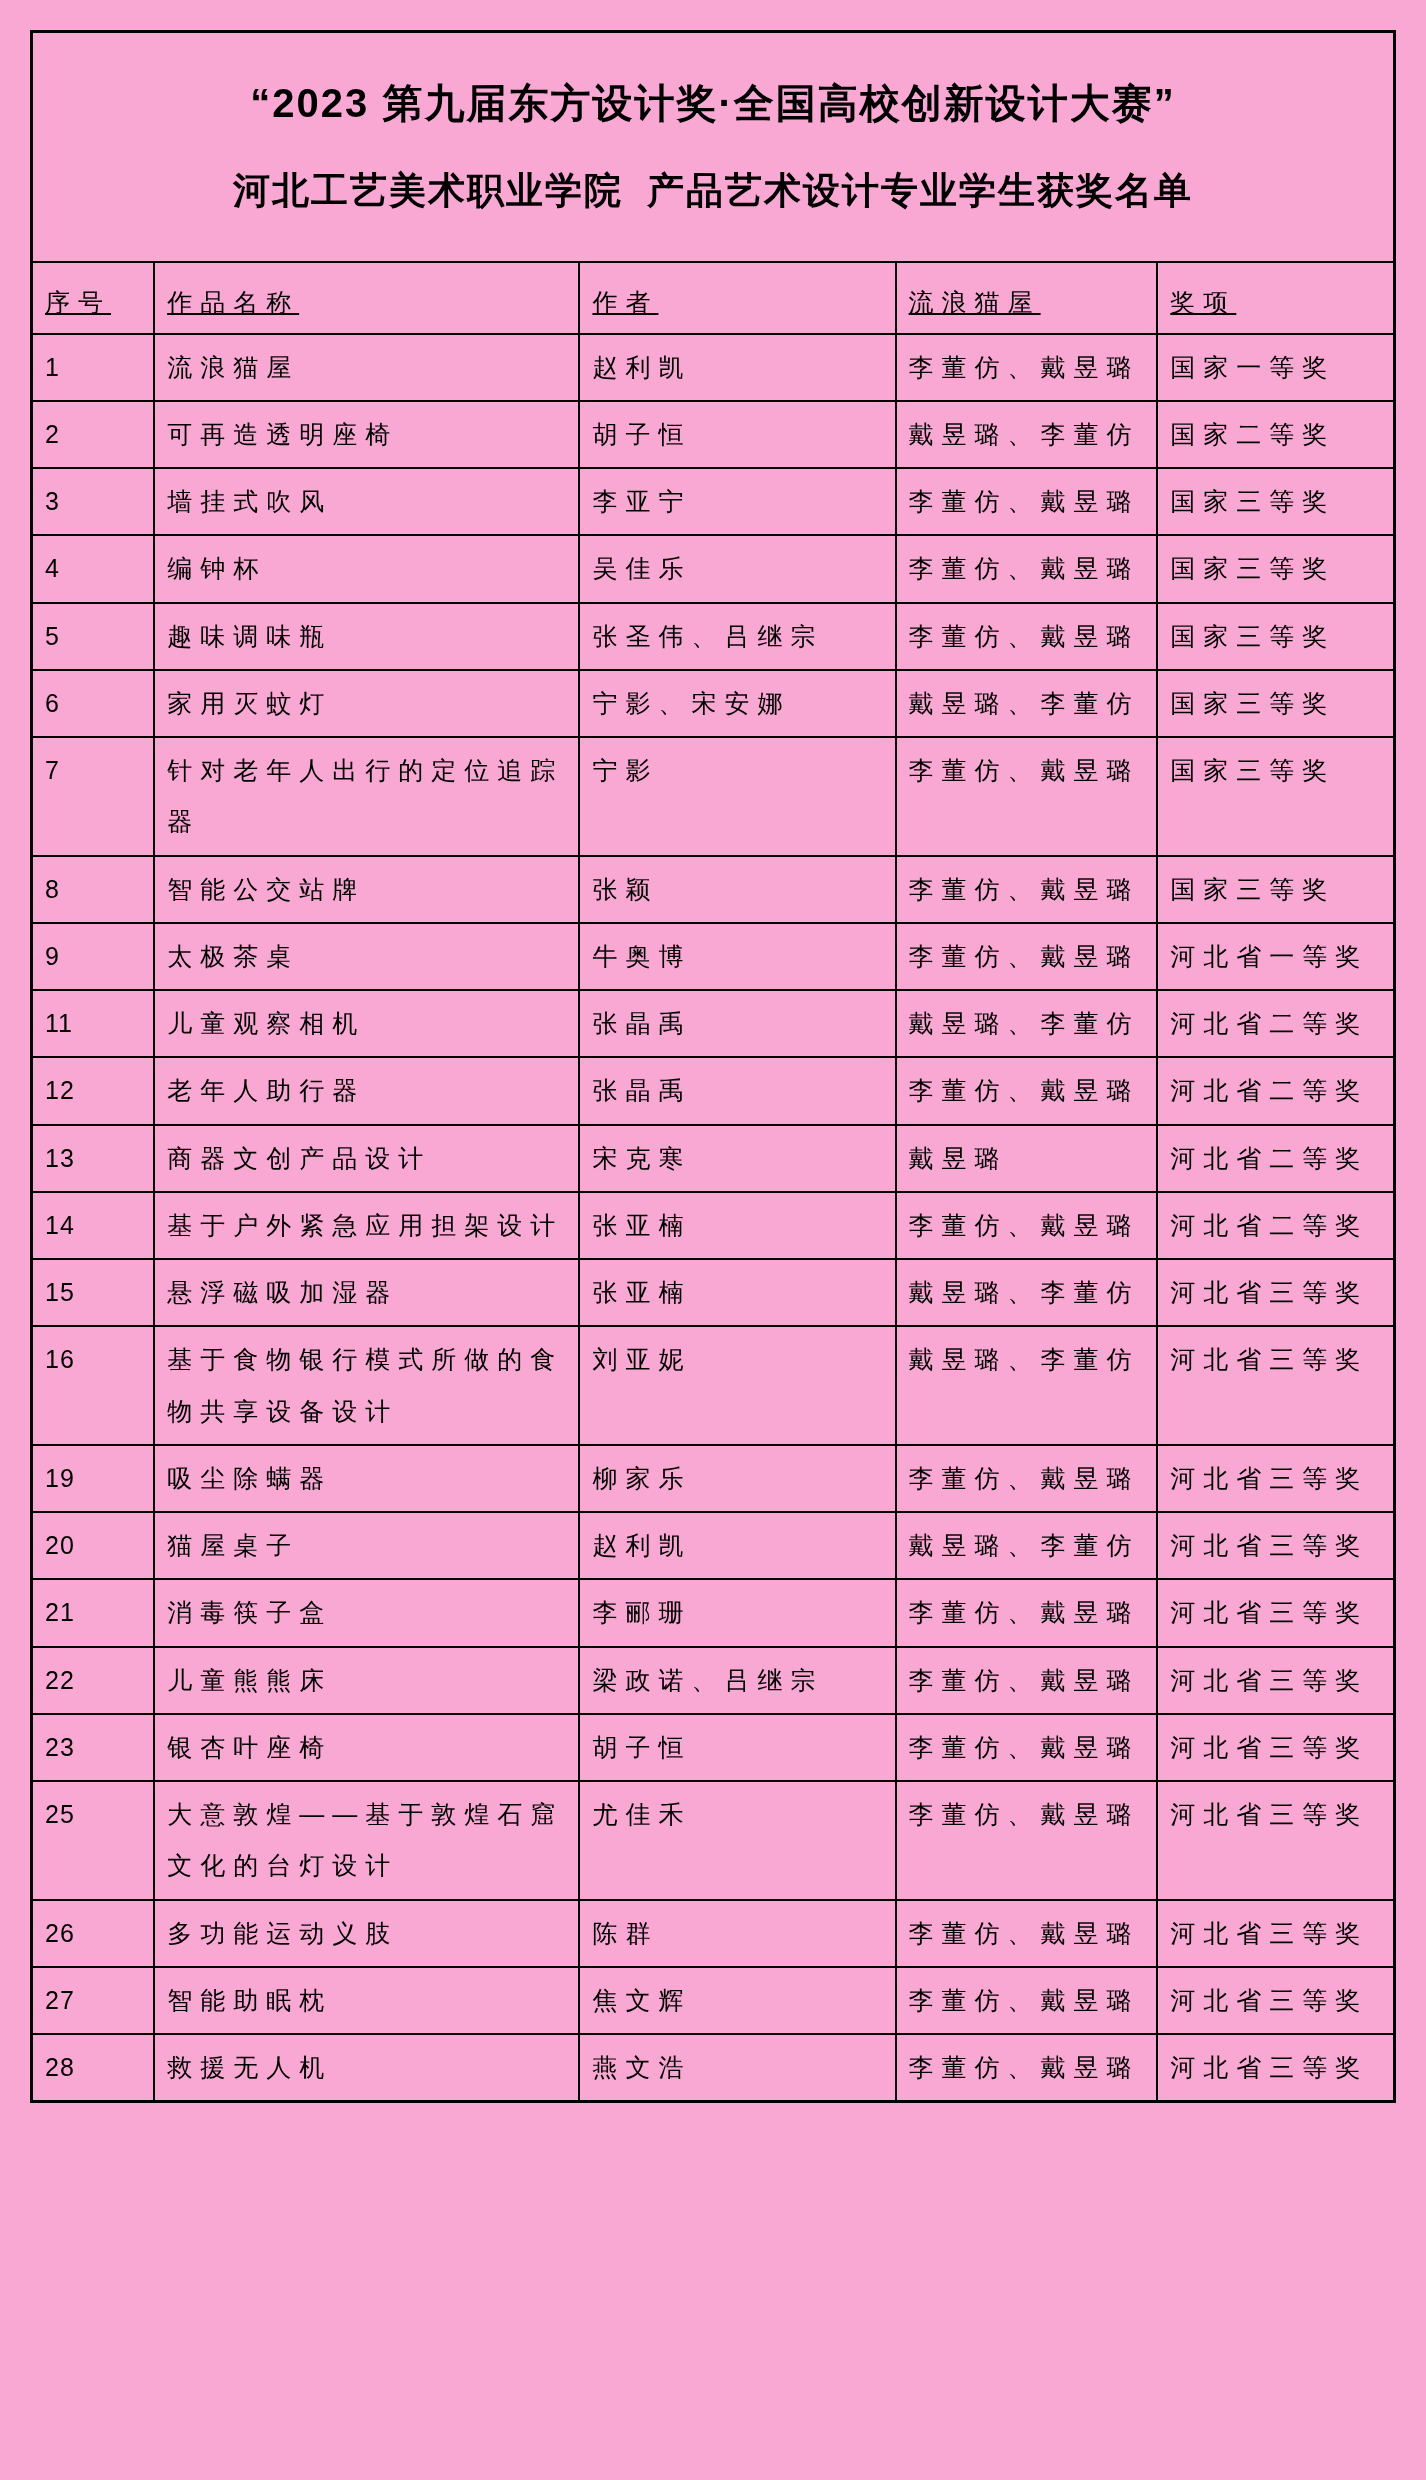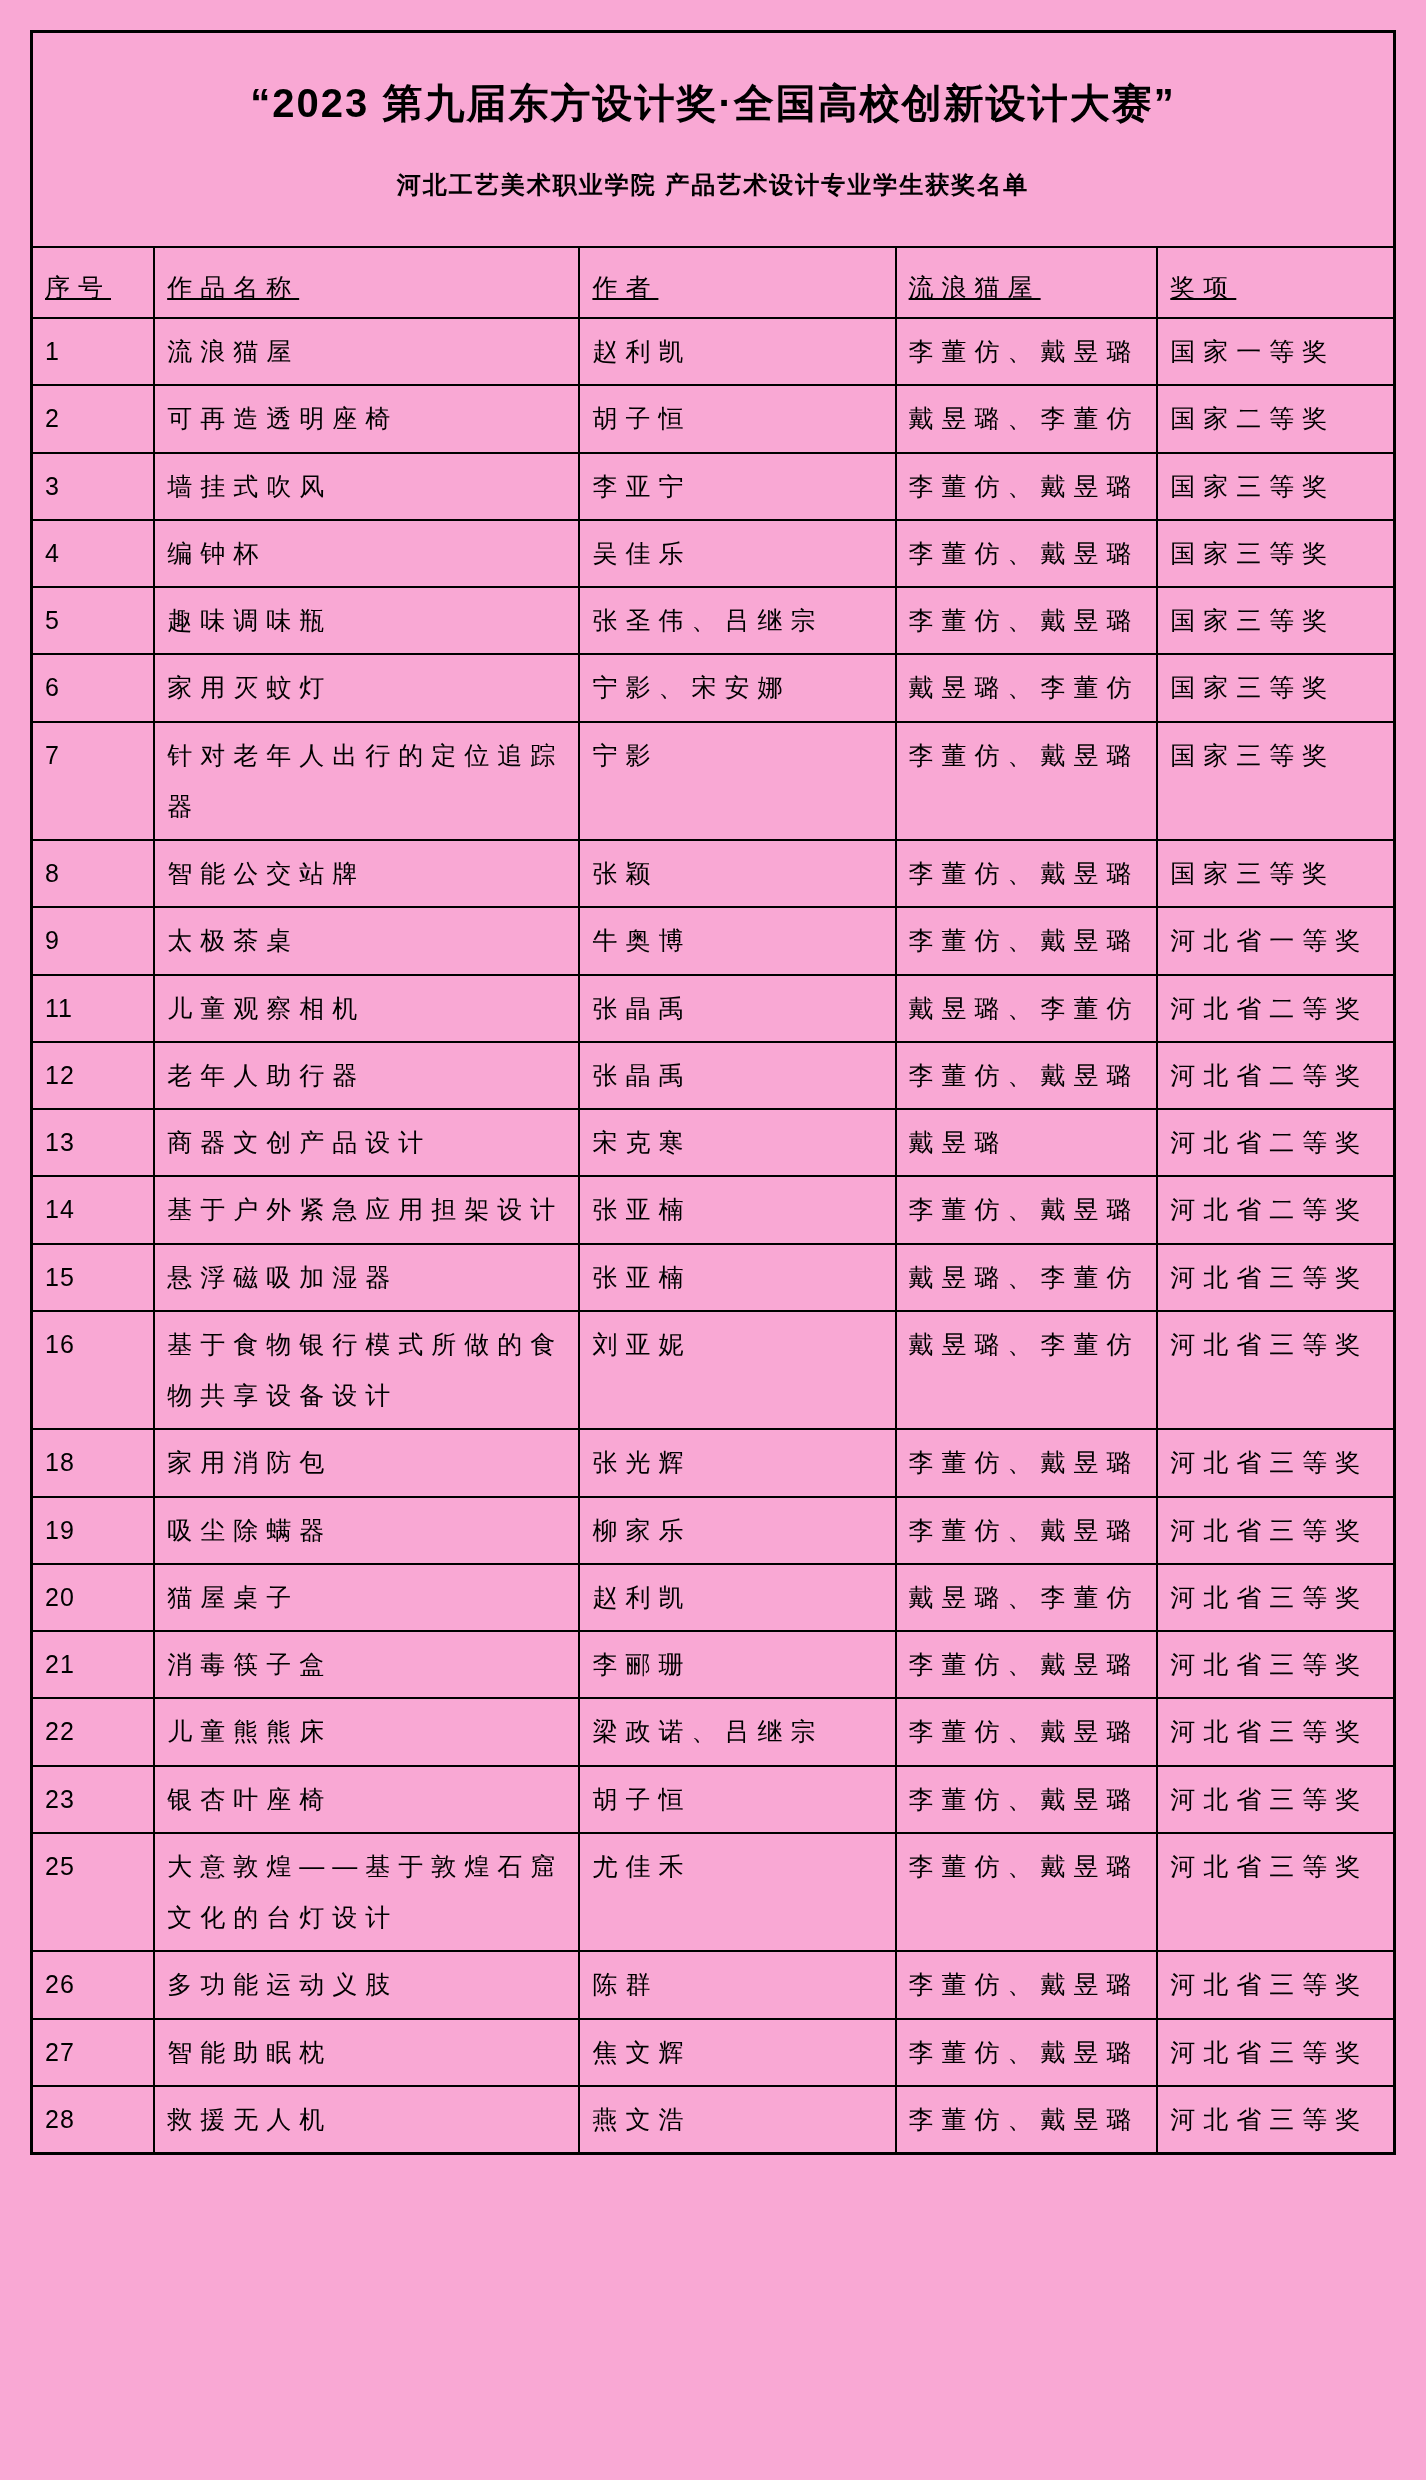"河北工艺美术职业学院 产品艺术设计专业学生获奖名单" .doc-subtitle { font-family: none -> Liberation Mono, monospace; font-size: 24px -> 37px }
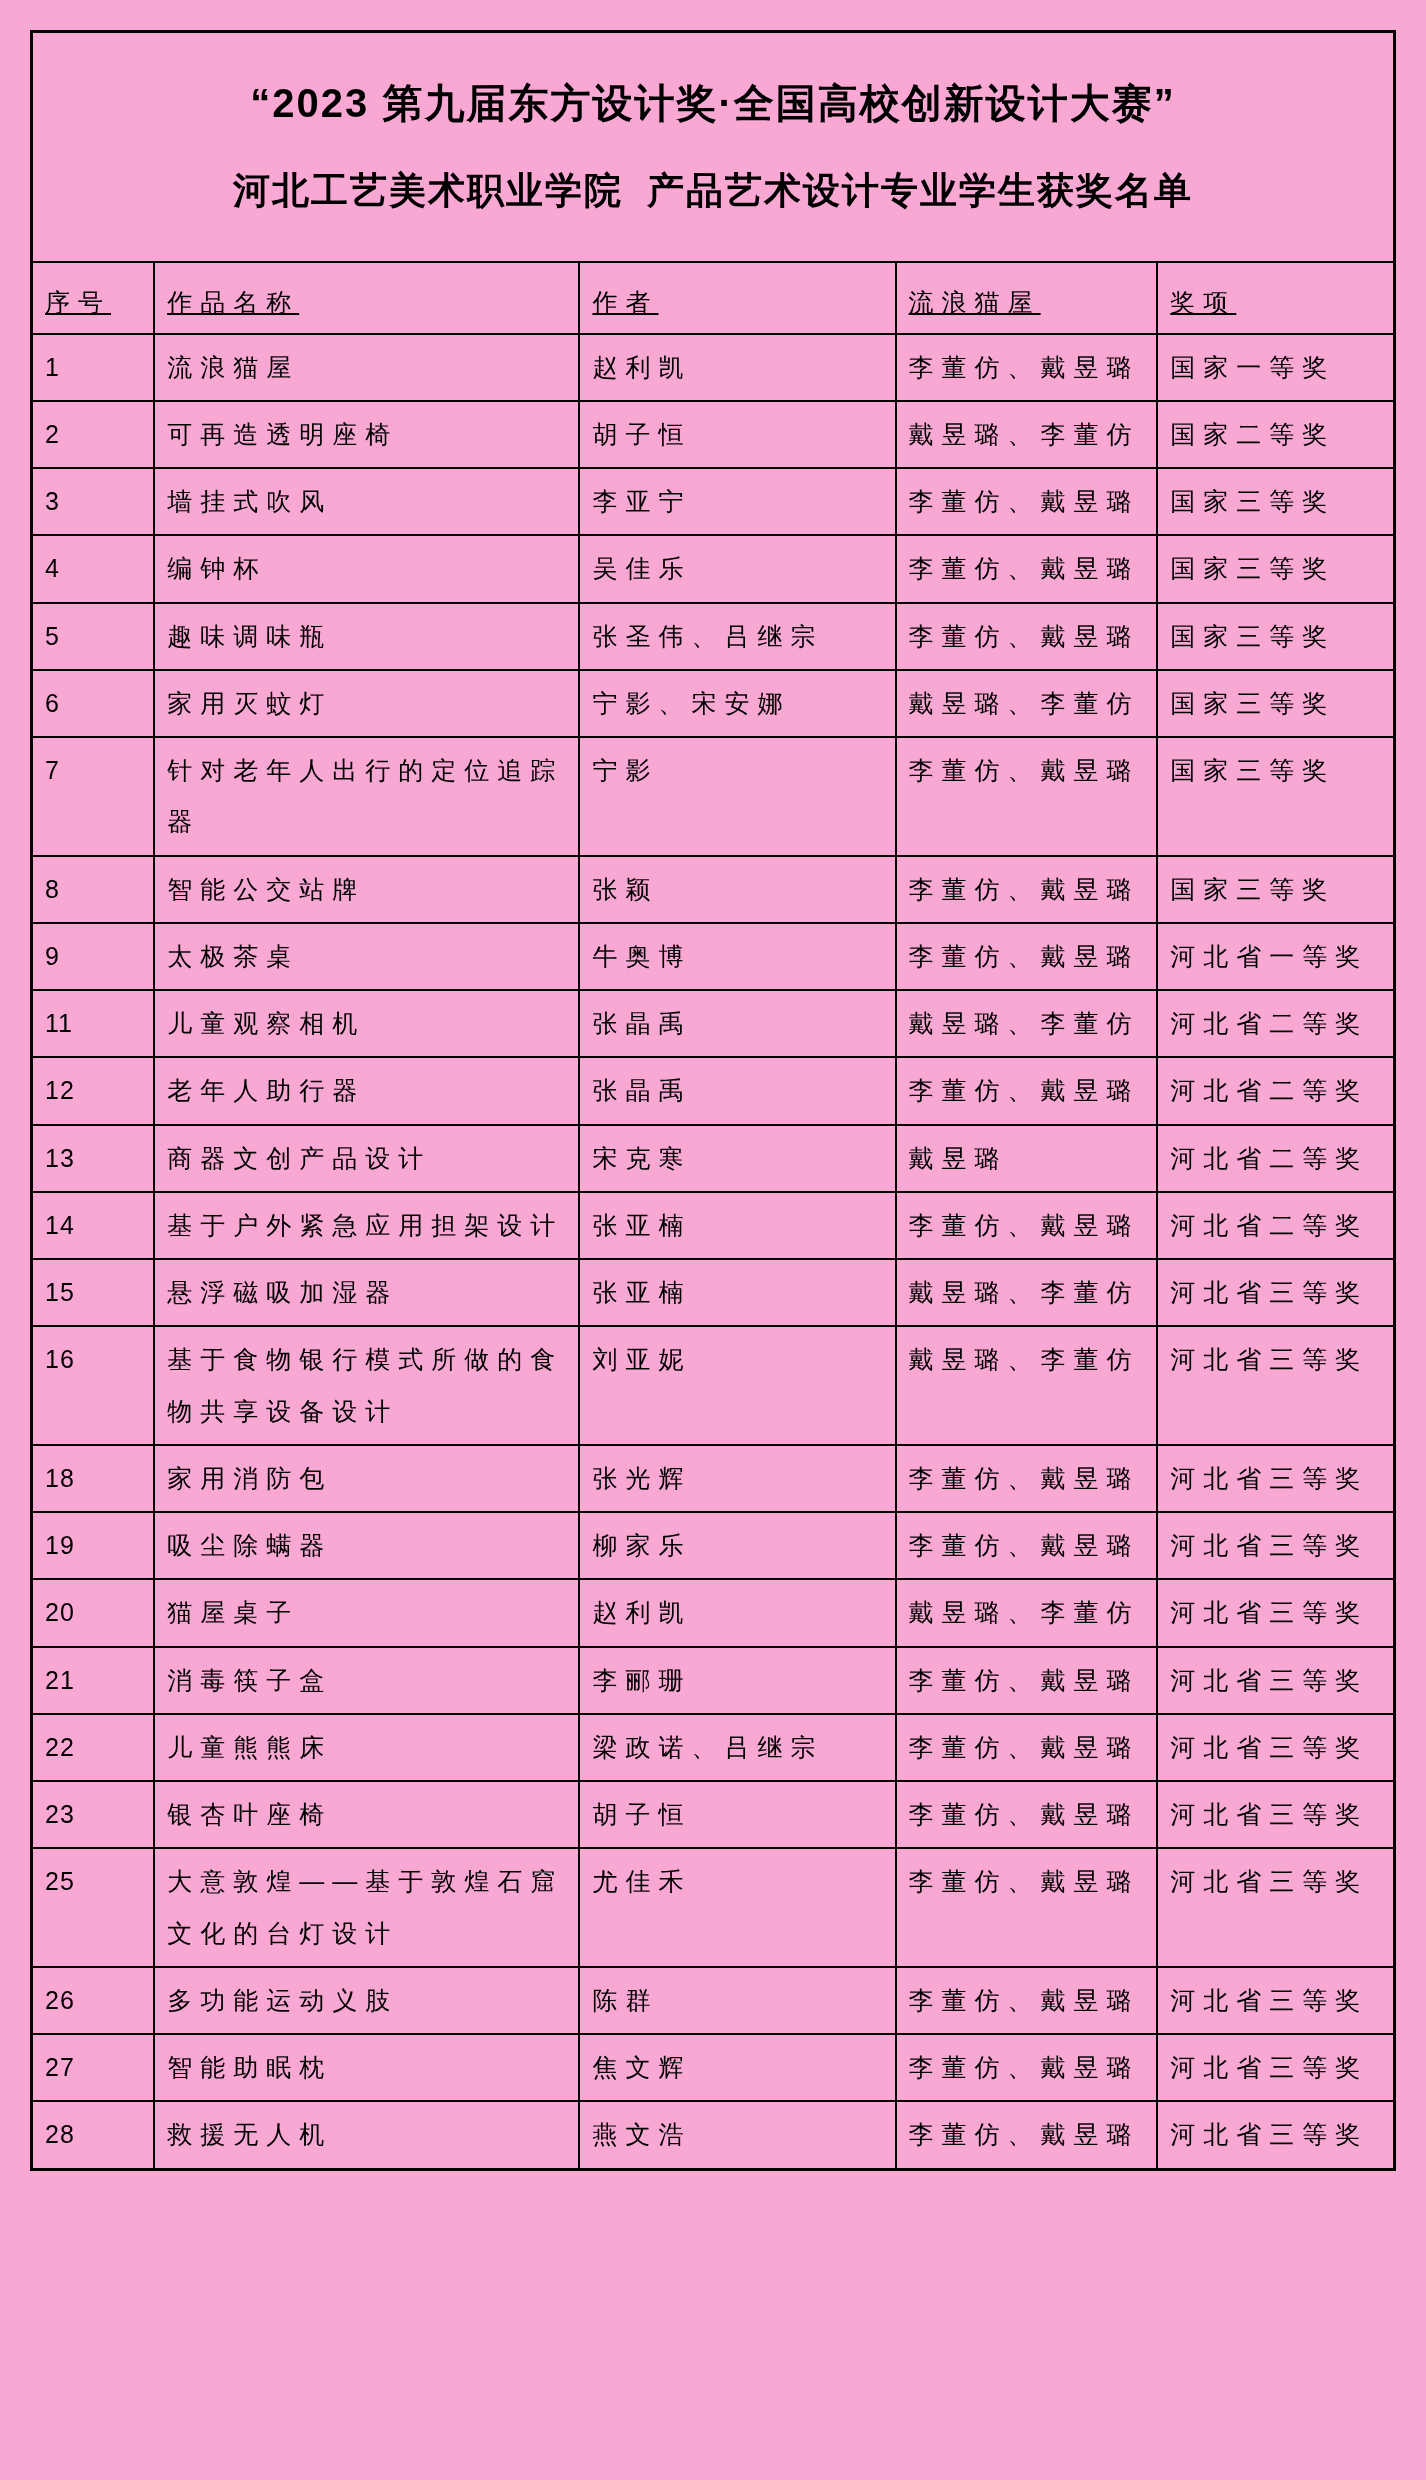"18" tr { html: <tr> <td>18</td> <td>家用消防包</td> <td>张光辉</td> <td>李董仿、戴昱璐</td> <td>河北省三等奖</td> </tr> -> none }
